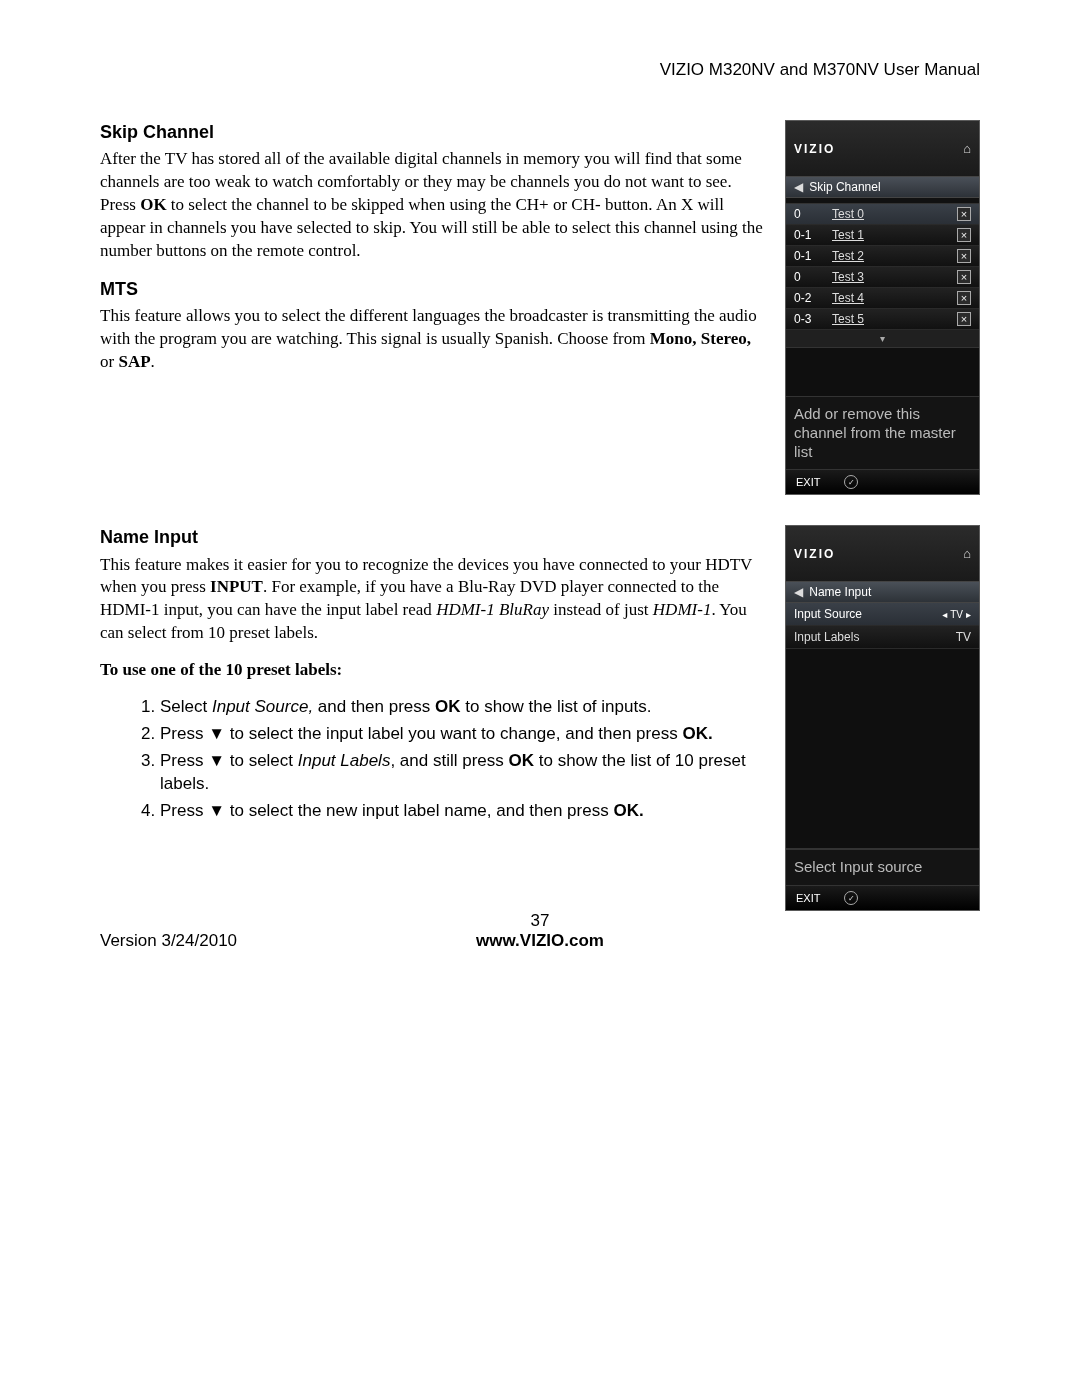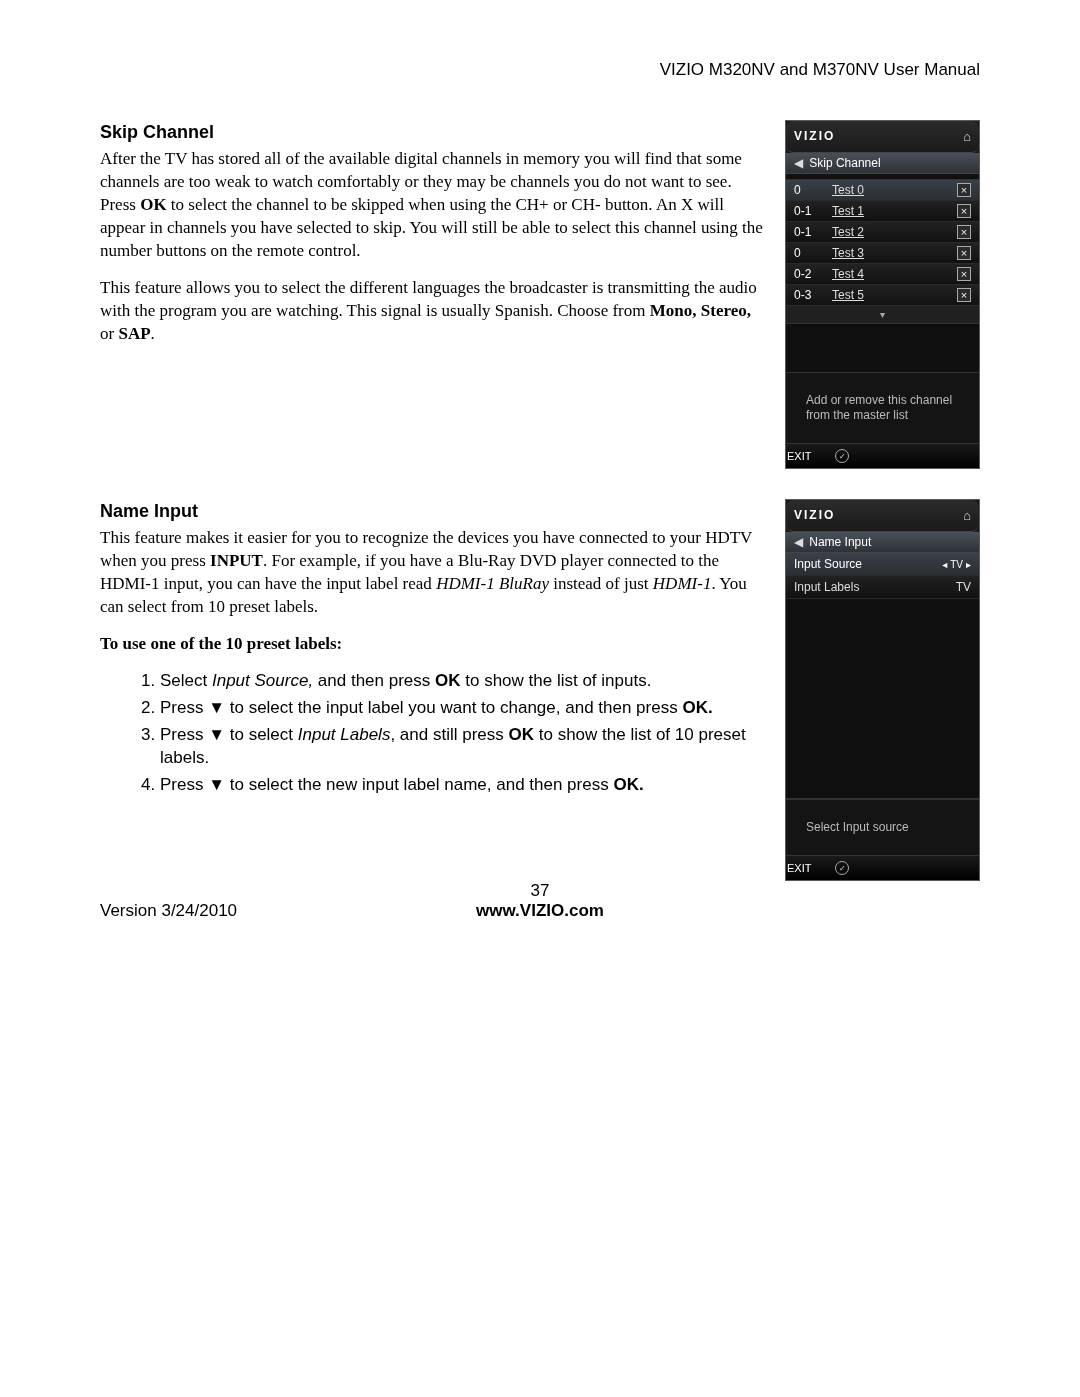"VIZIO" .osd-header { align-items: flex-start -> flex-end; border-radius: 8px -> none; padding: 8px 8px -> 20px 8px }
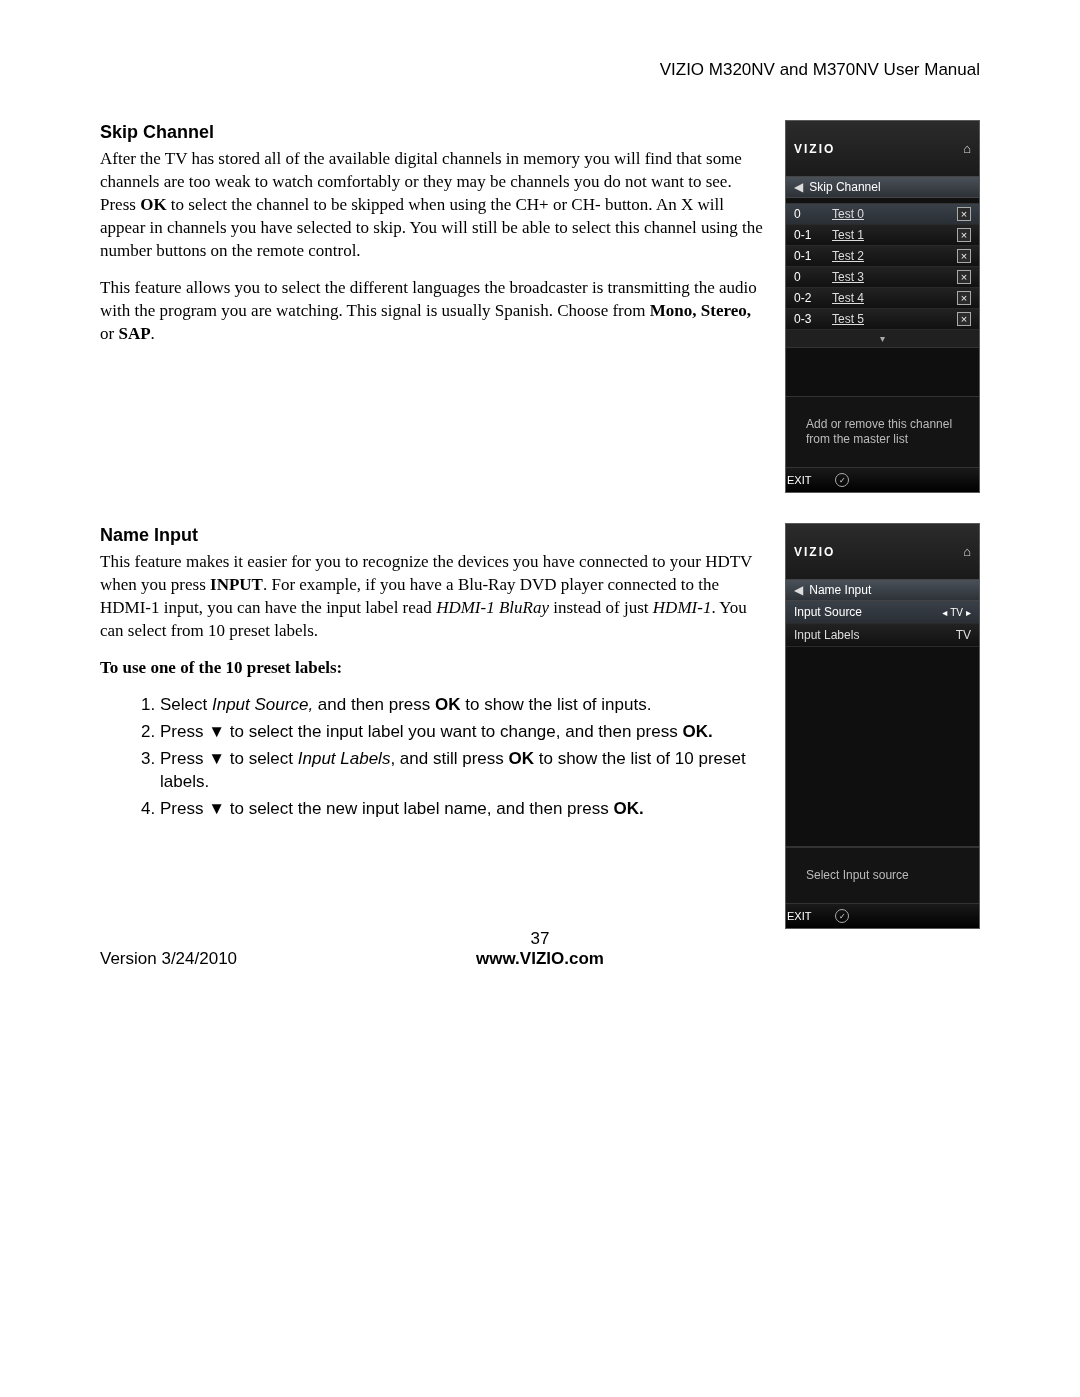"MTS" h3 { html: none -> <h3>MTS</h3> }
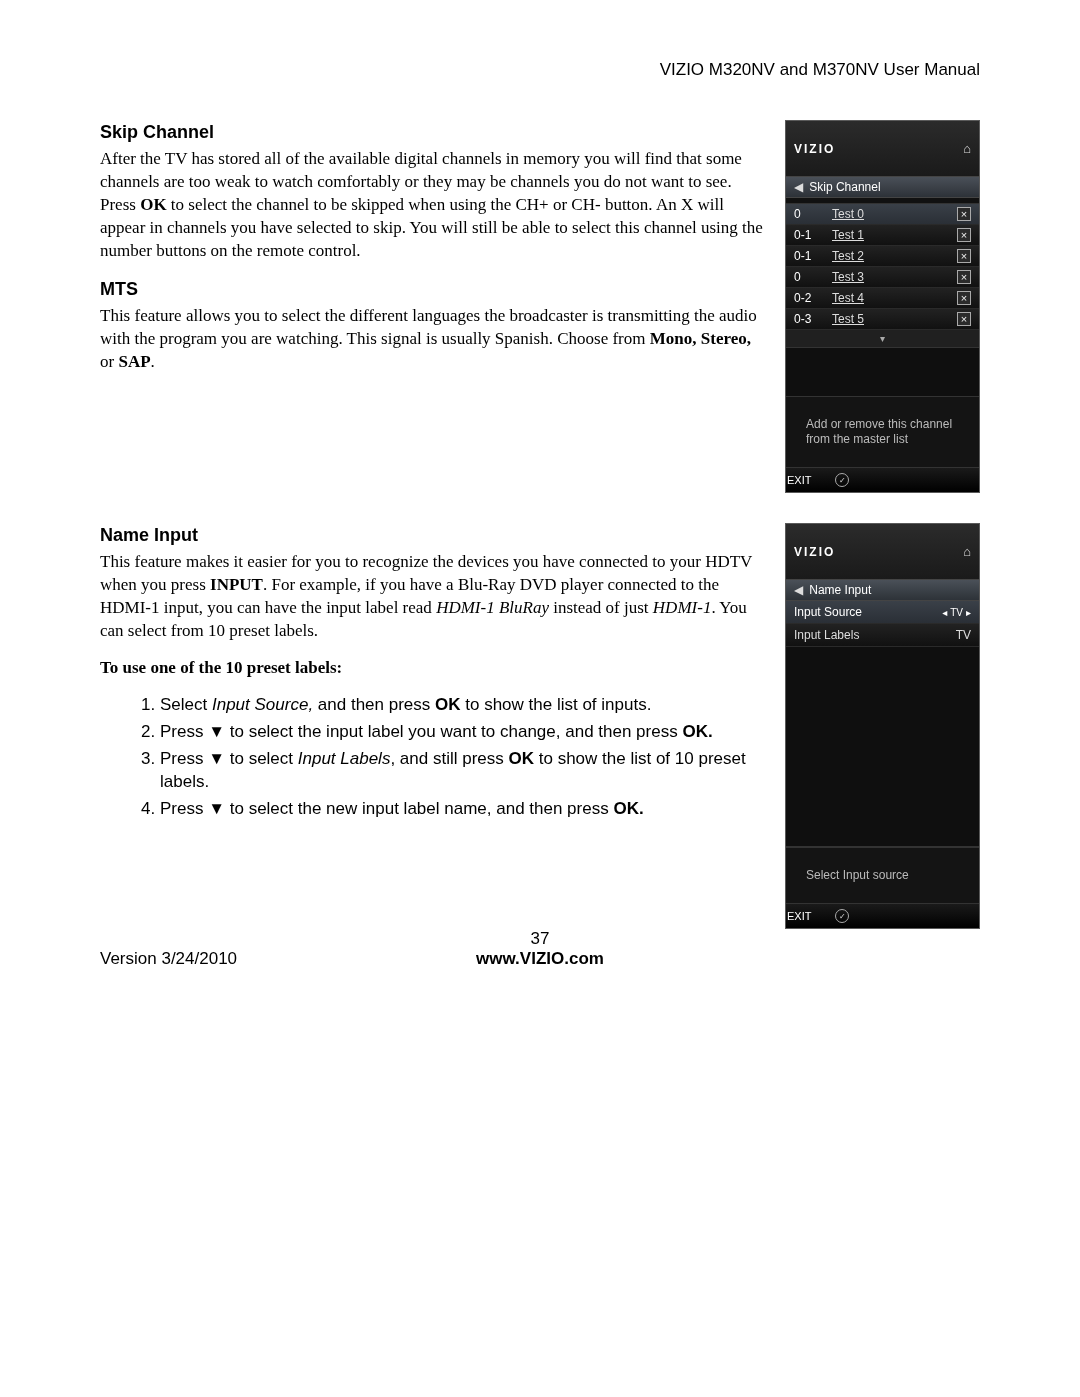"Add or remove this channel" .osd-note { font-size: 12px -> 15px; padding: 20px -> 8px }
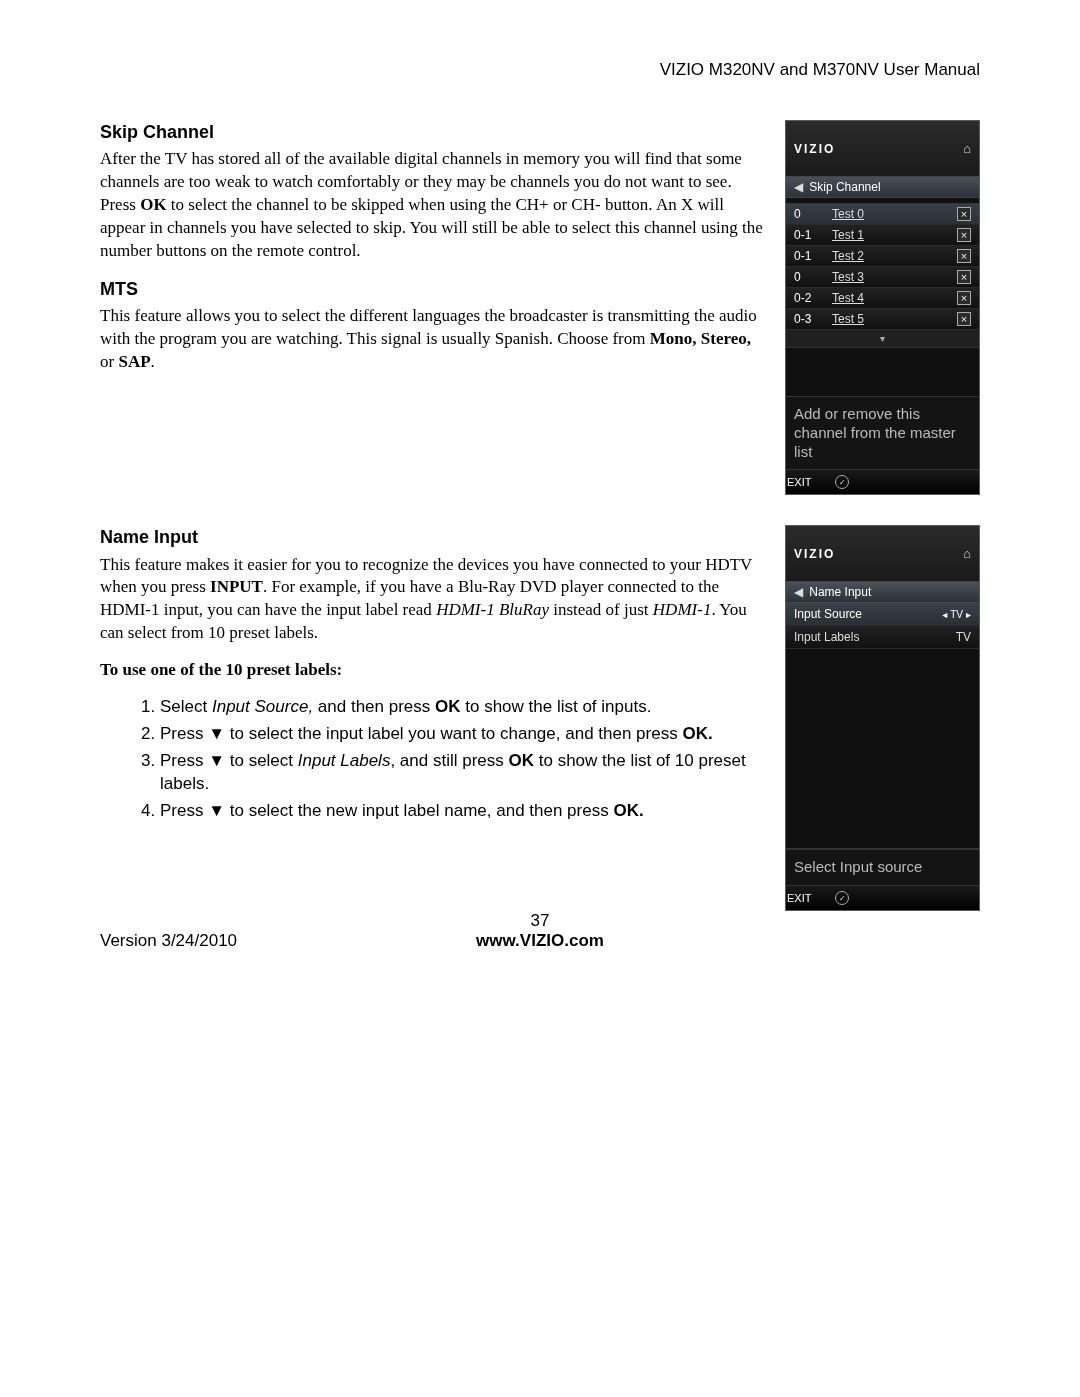"EXIT" .osd-footer { padding: 5px 1px -> 5px 10px }
